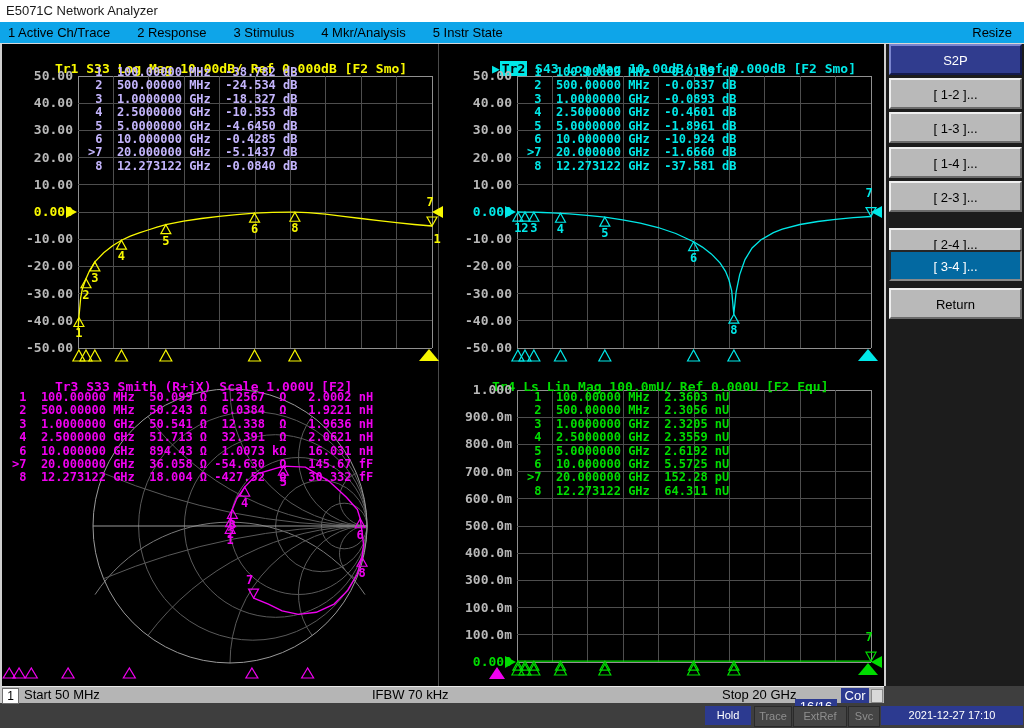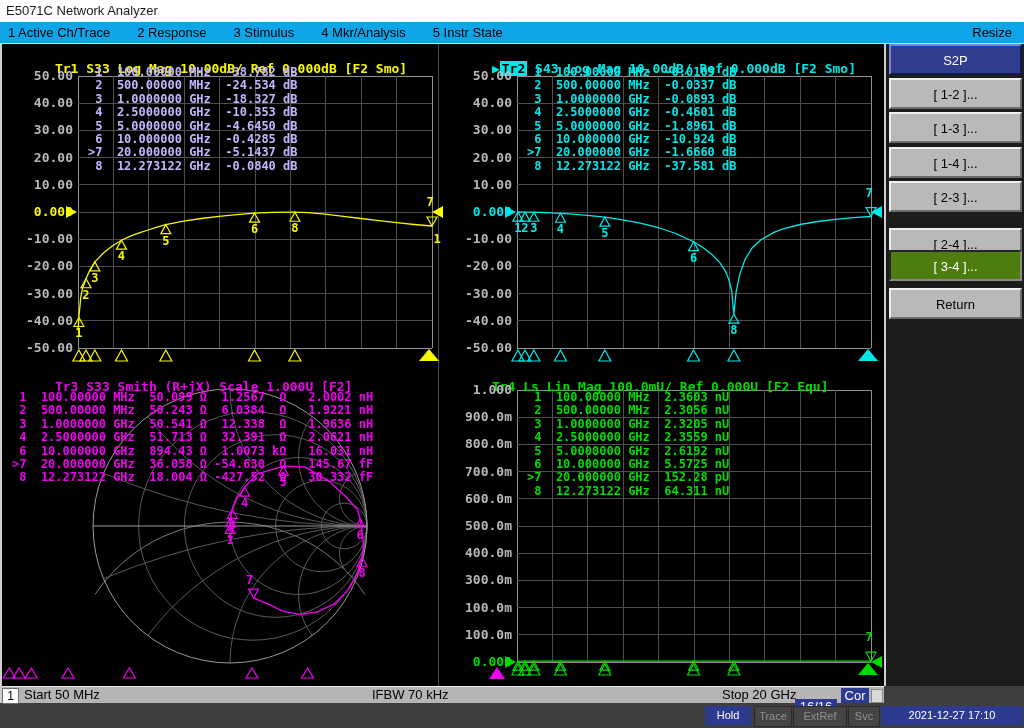"[ 3-4 ]..." .skbtn.sel { background: #4d7c0f -> #0369a1 }
